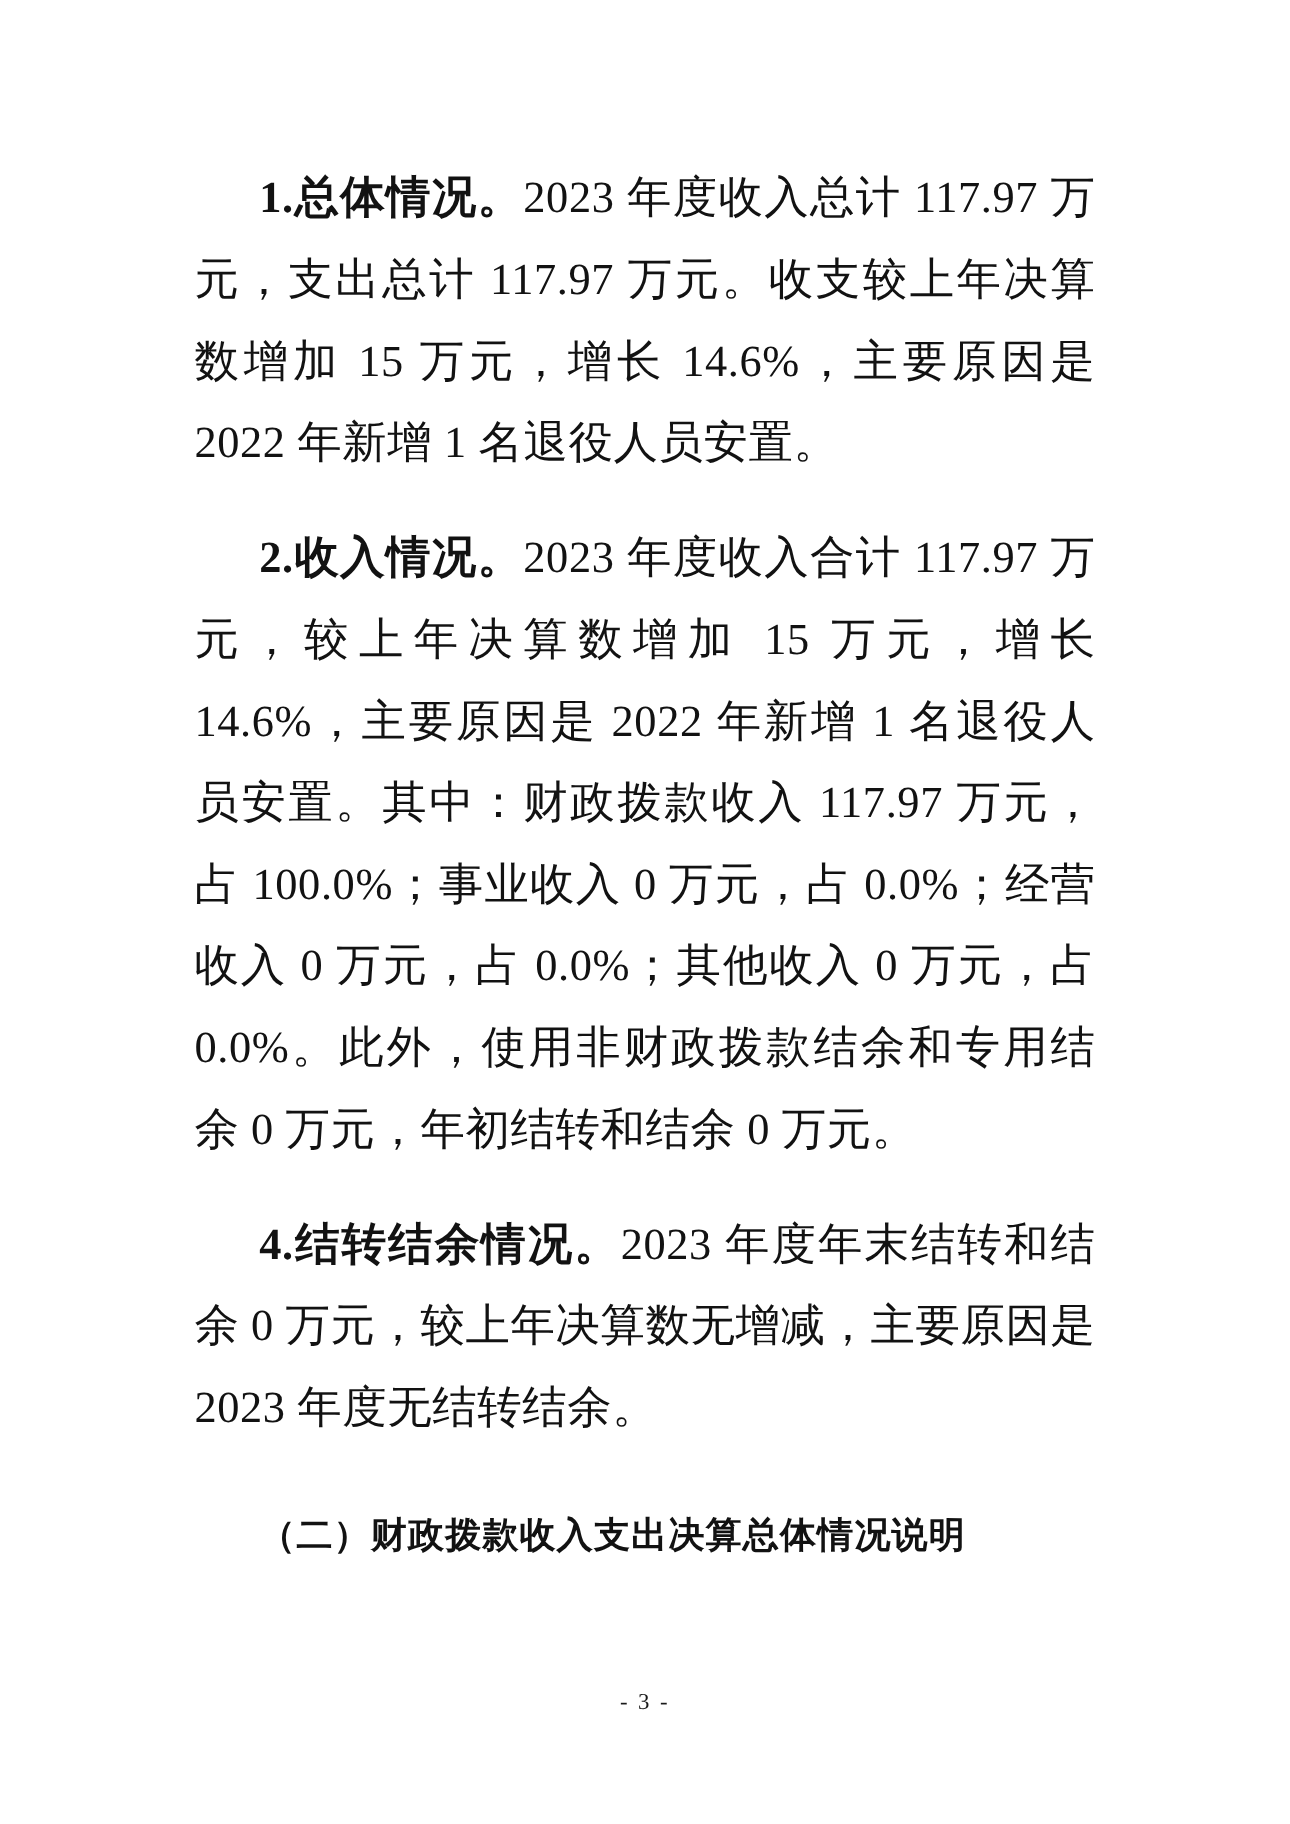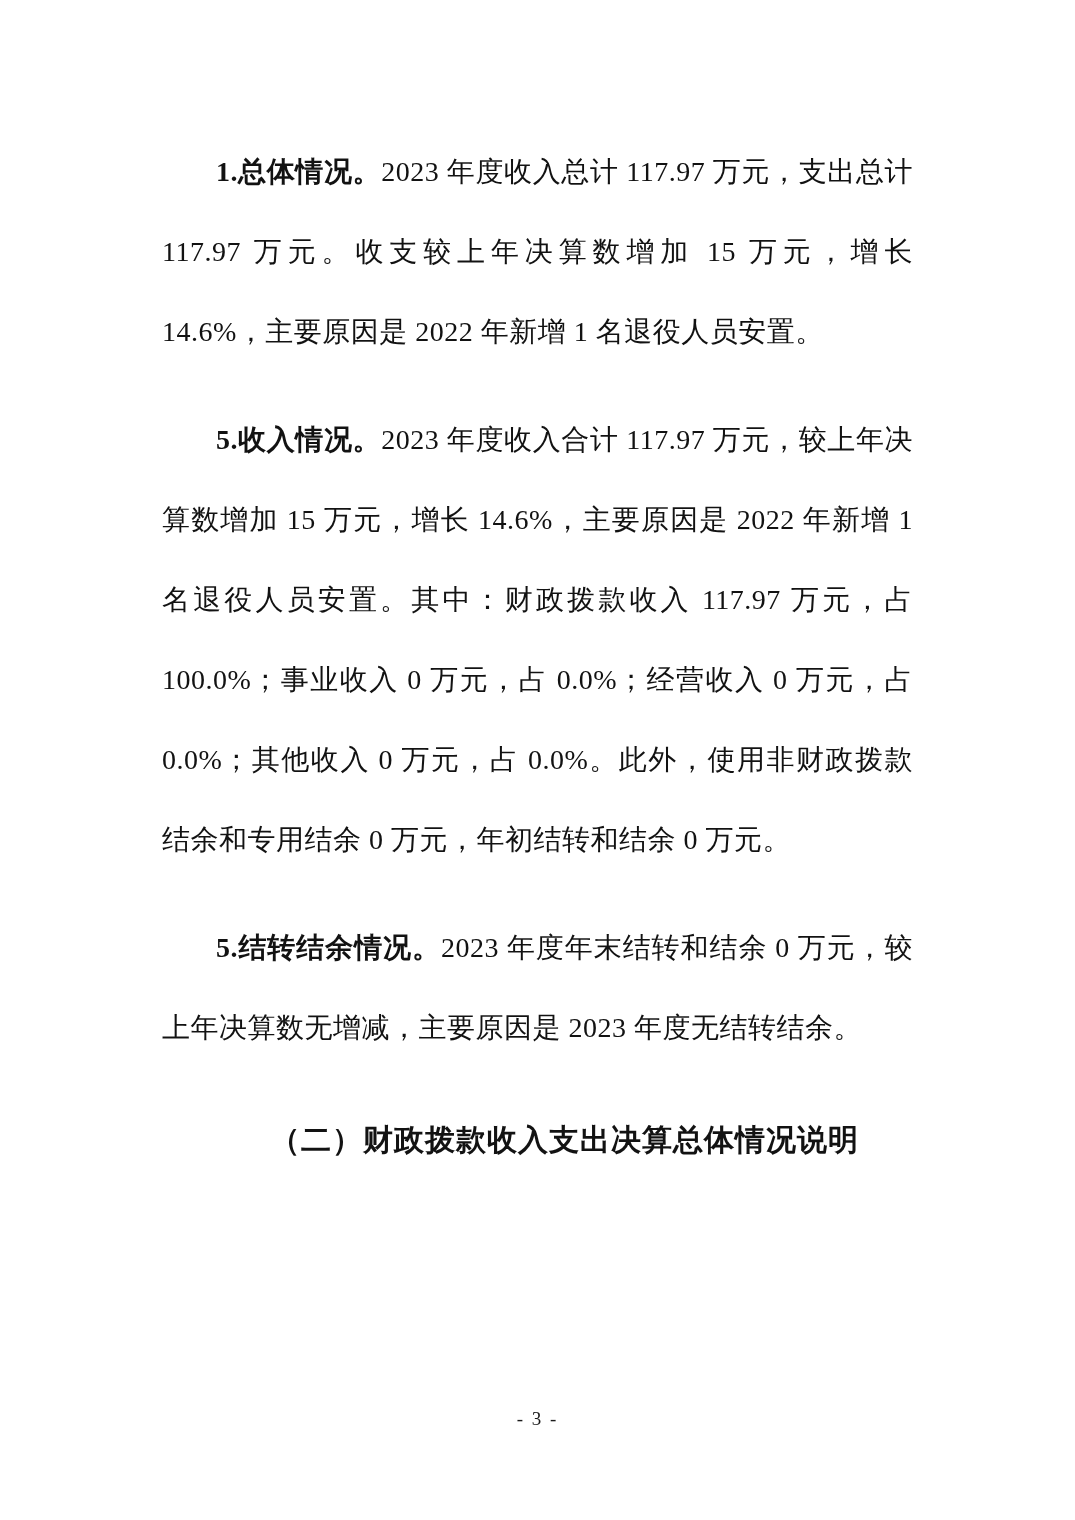"1.总体情况。2023 年度收入总计 117.97 万元，支出总计 117.97" .para { font-size: 28px -> 37px; line-height: 80px -> 68px }
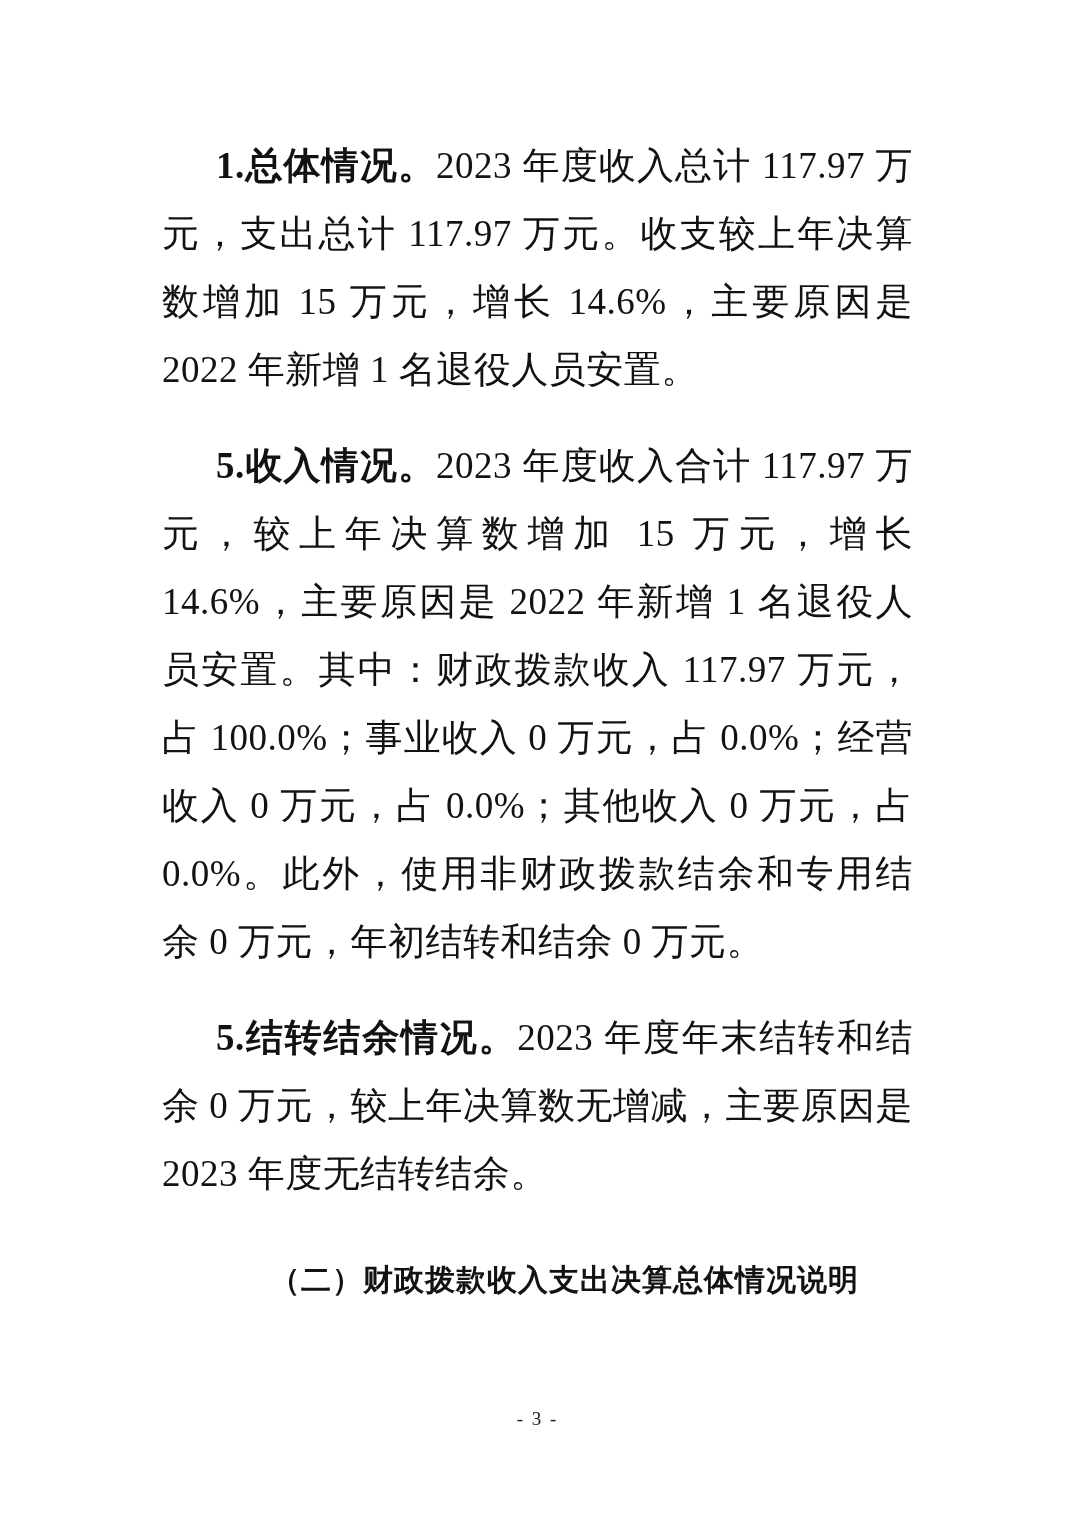"5.收入情况。" span.lead { text: 5 -> 2 }
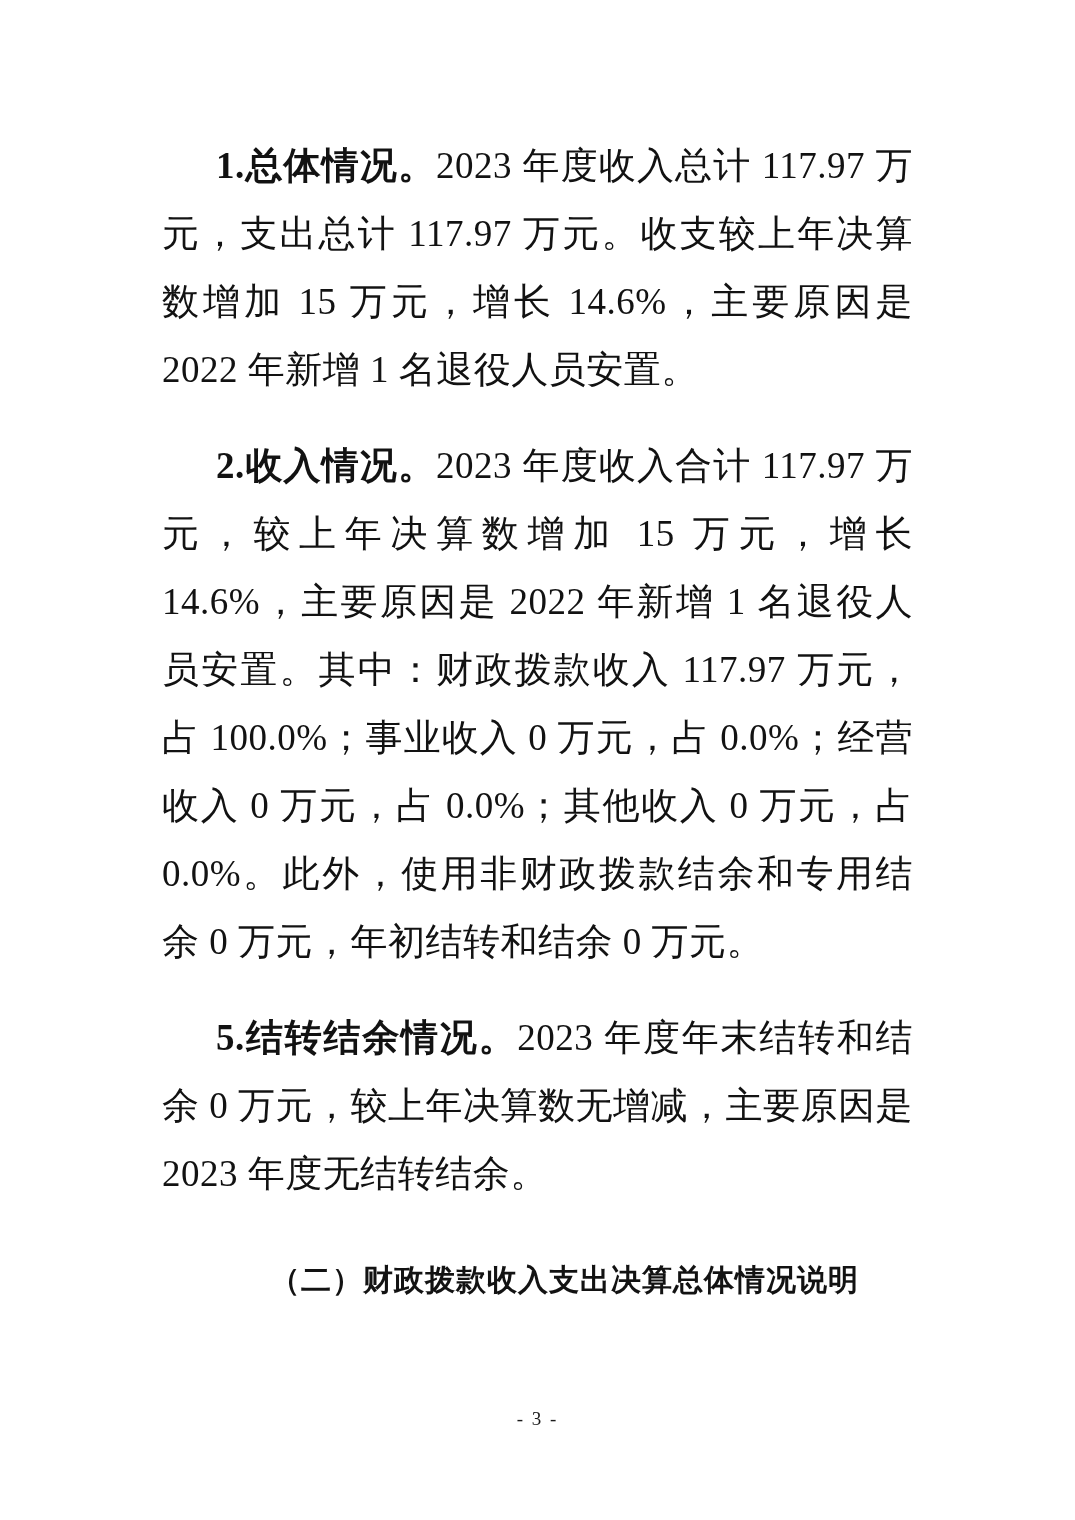"5.结转结余情况。" span.lead { text: 5 -> 4 }
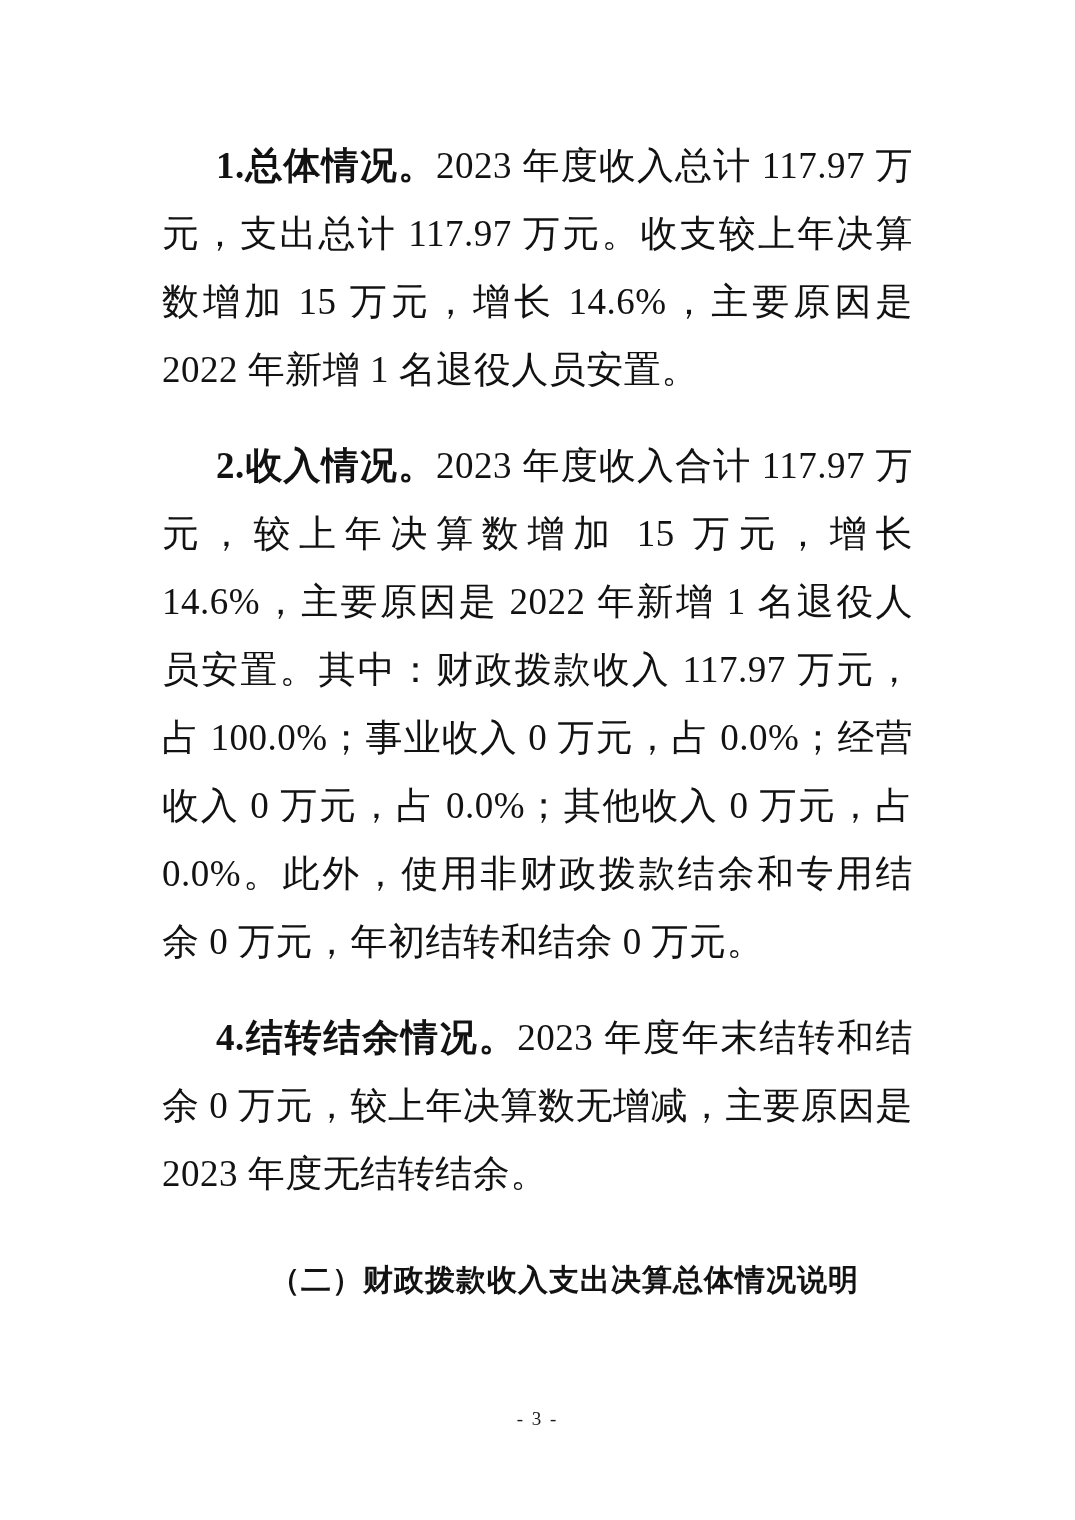"（二）财政拨款收入支出决算总体情况说明" .section-heading { text-align: center -> left }
